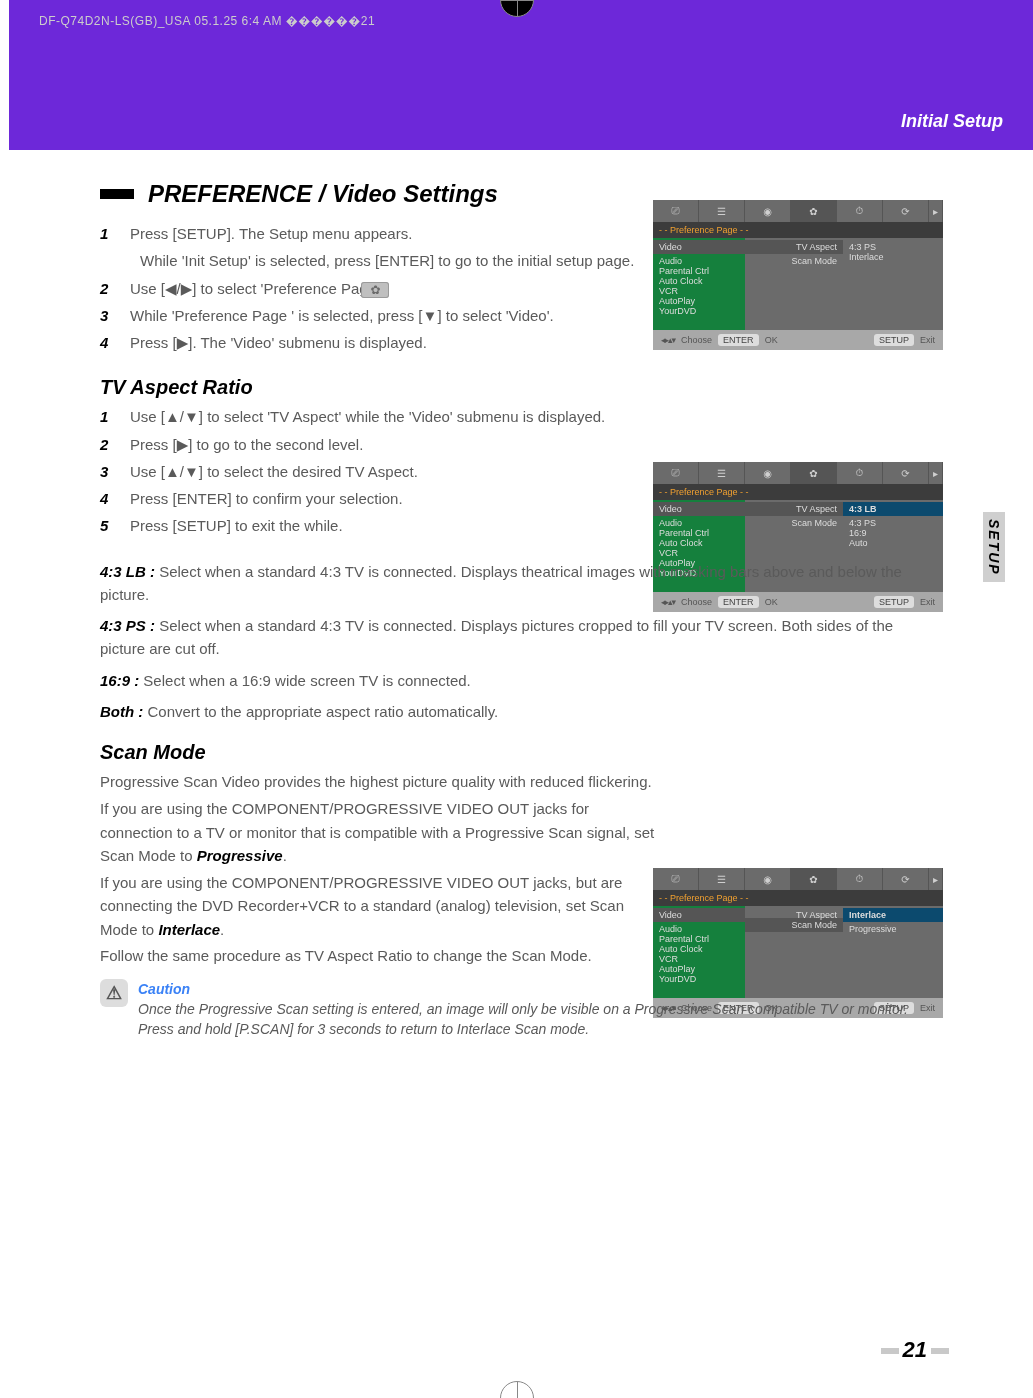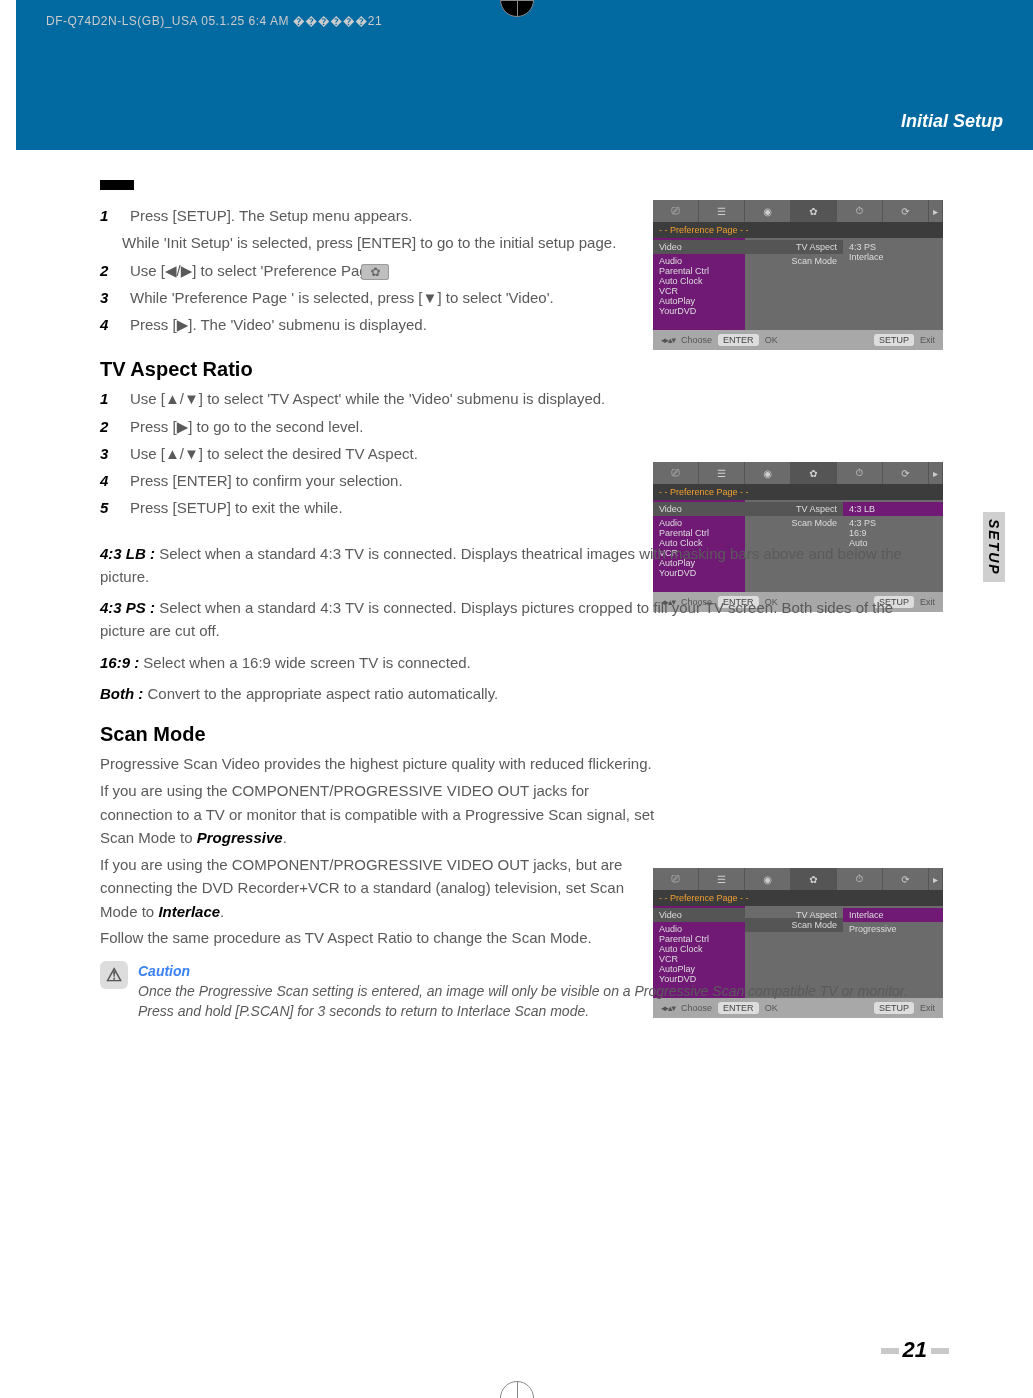"DF-Q74D2N-LS(GB)_USA 05.1.25 6:4 AM" .header-bar { background: #0369a1 -> #6d28d9; left: 16px -> 9px }
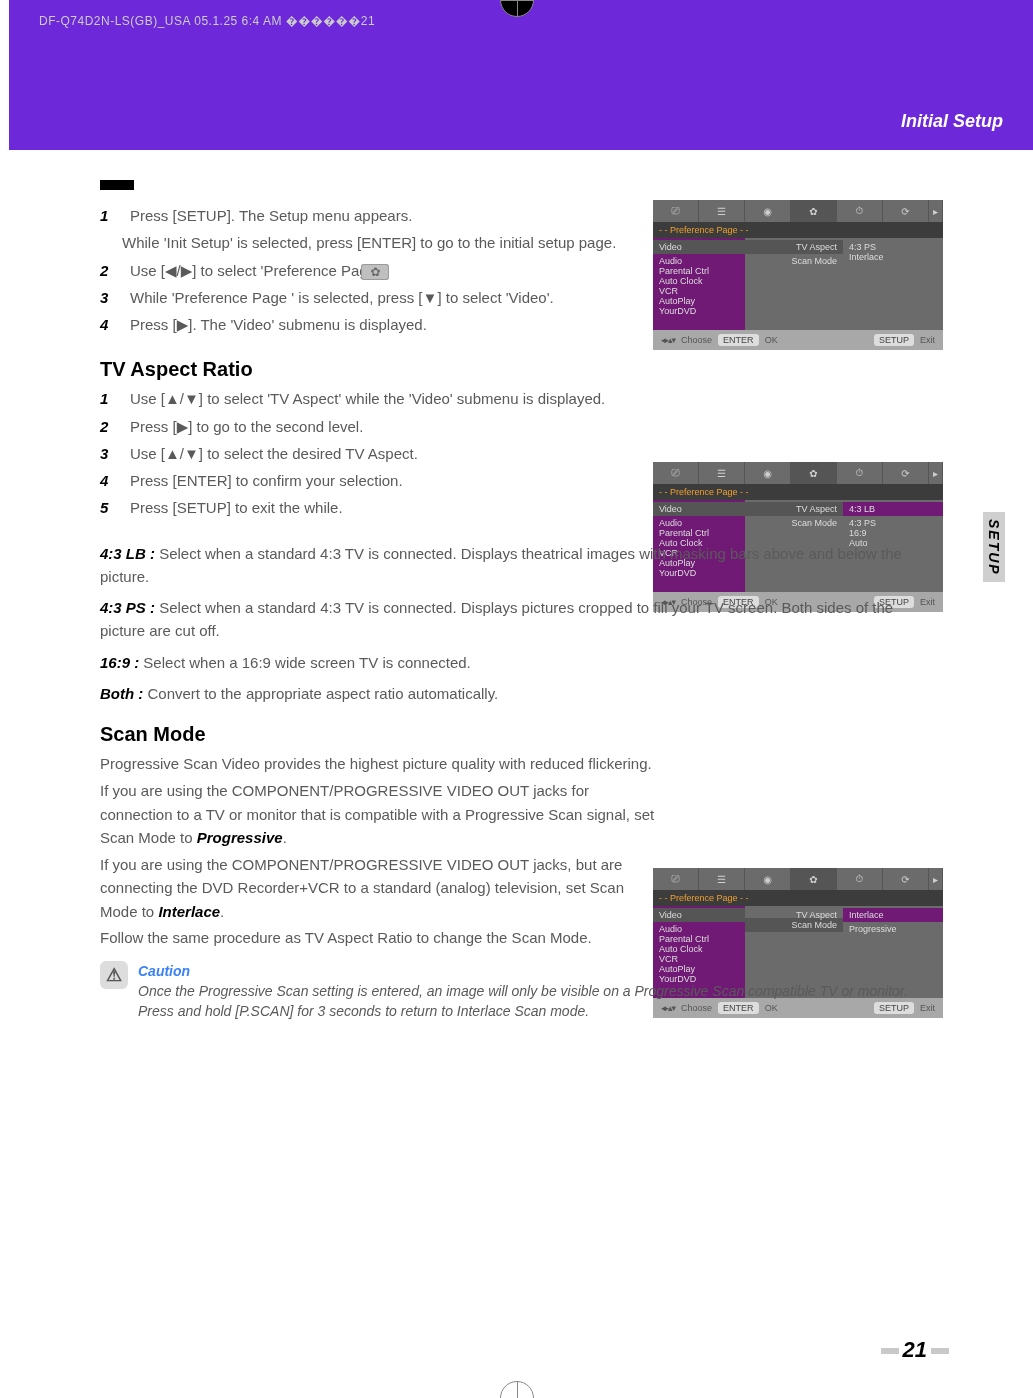"PREFERENCE / Video Settings" span.section-title { html: none -> <span>PREFERENCE / Video Settings</span> }
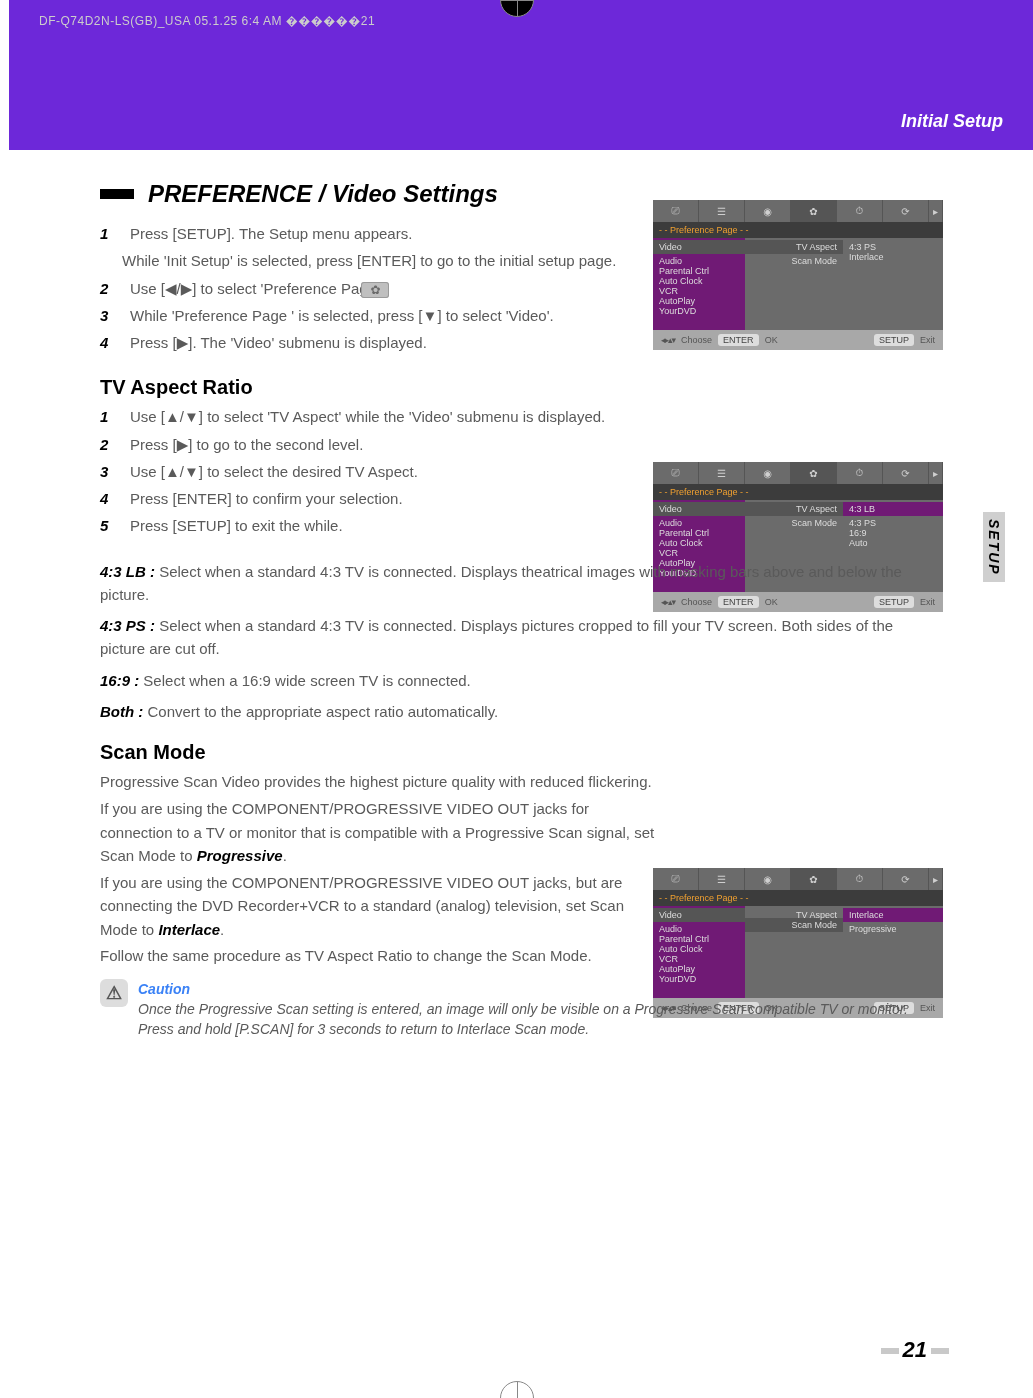"Video" .osd-left { background: #701a75 -> #15803d }
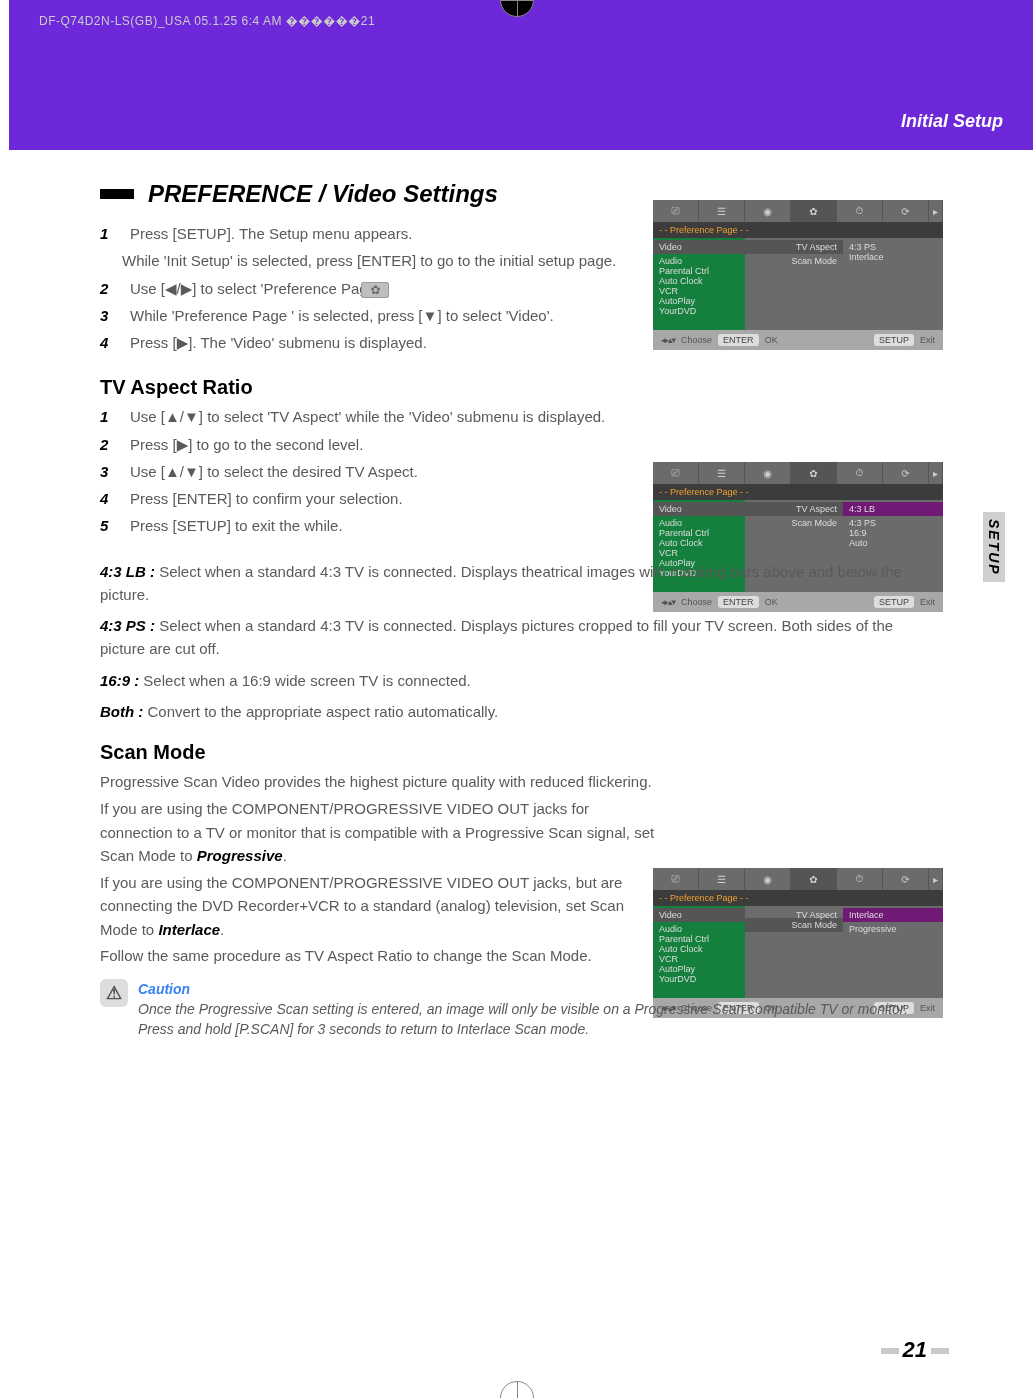"While 'Init Setup' is selected," .step-sub { margin-left: 22px -> 40px }
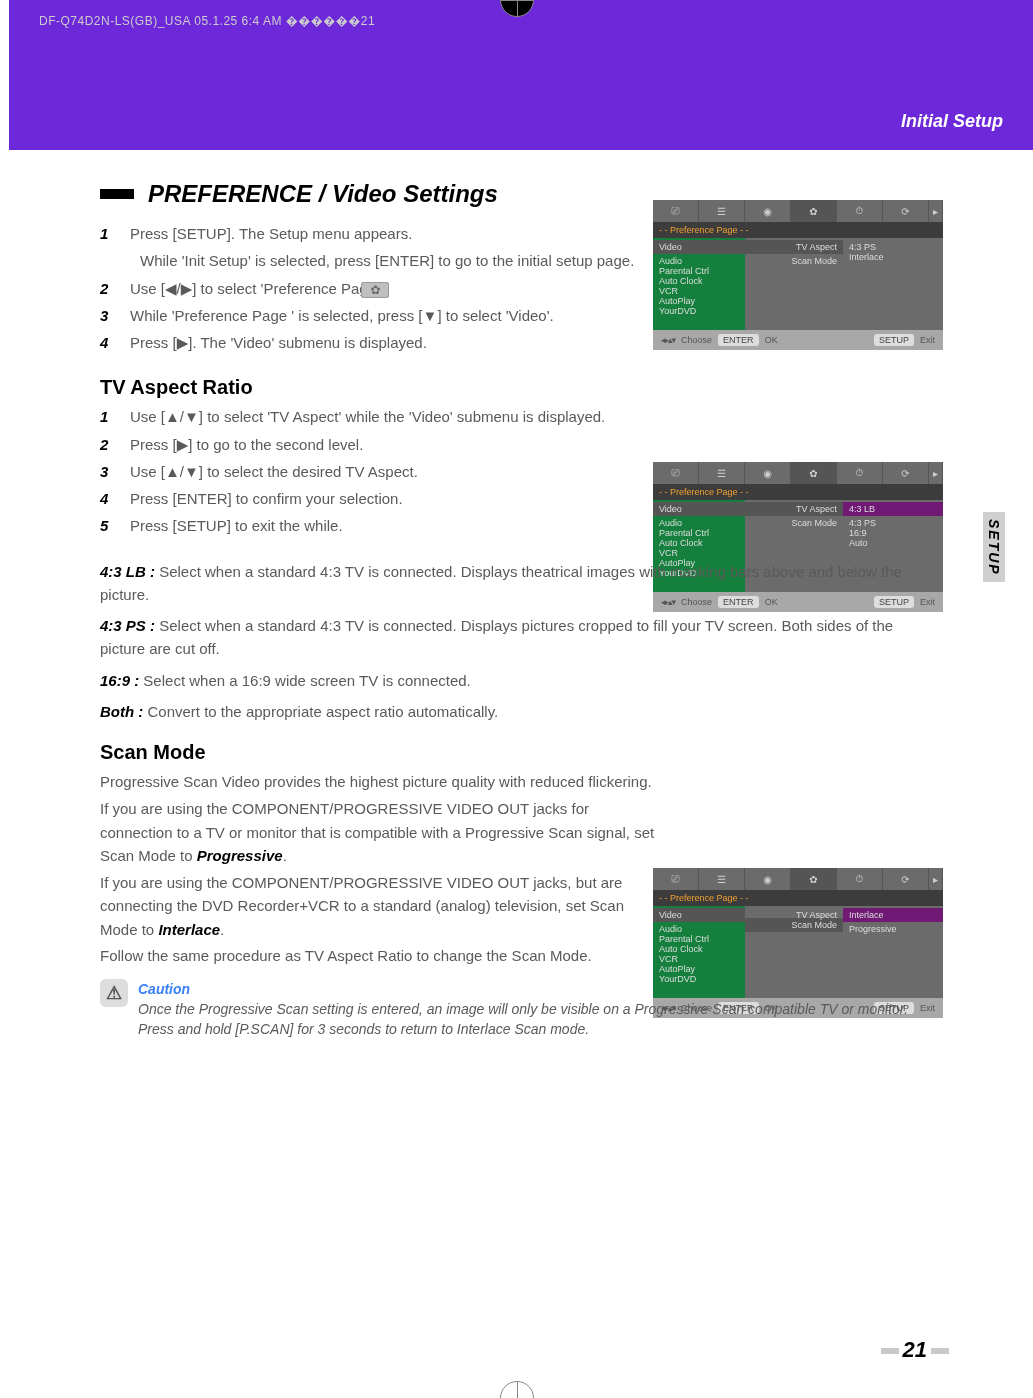"TV Aspect Ratio" h3.sub { font-style: none -> italic }
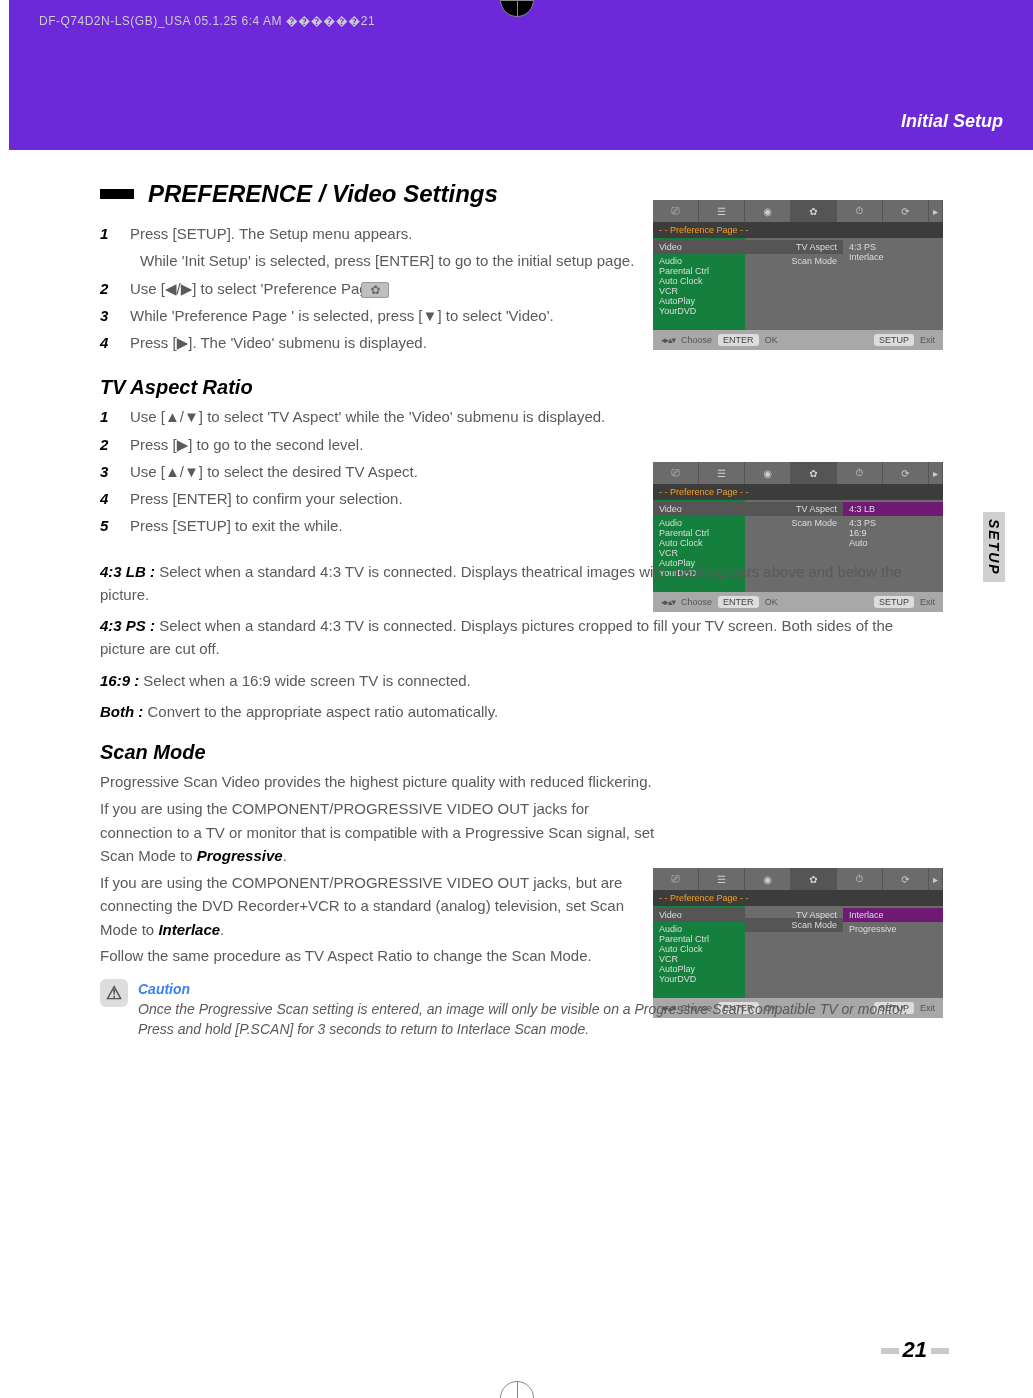"4:3 LB" .osd-right .hl { background: #701a75 -> #0c4a6e; font-weight: none -> bold }
